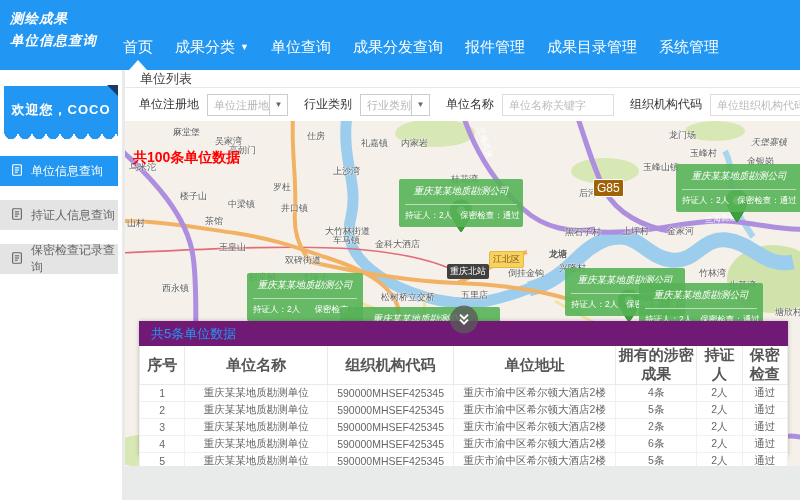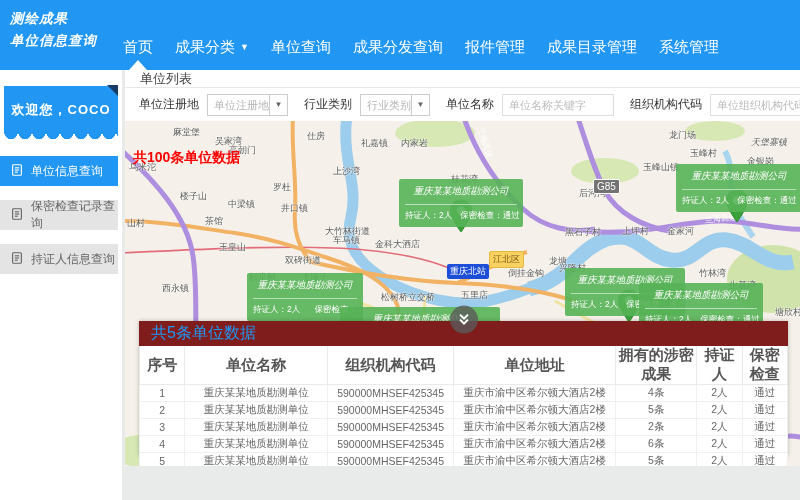"G85" .badge.green { background: #737373 -> #a16207; font-size: 10px -> 12px }
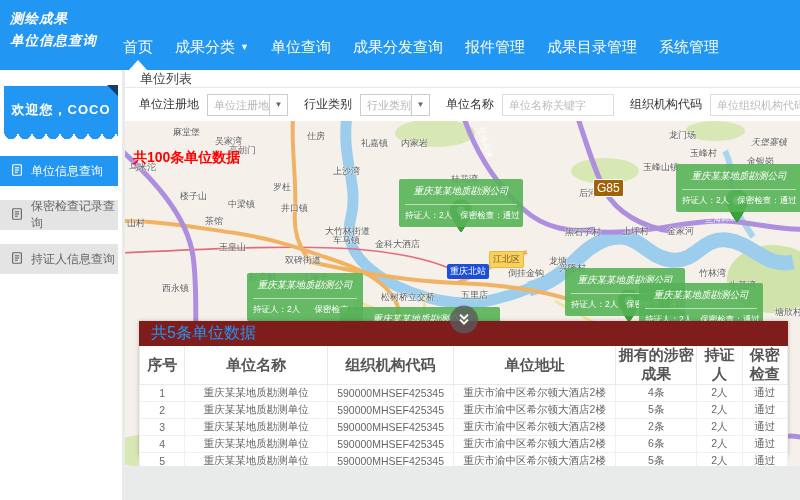"保密检查记录查询" div.side-item { order: before "持证人信息查询" -> after "持证人信息查询" }
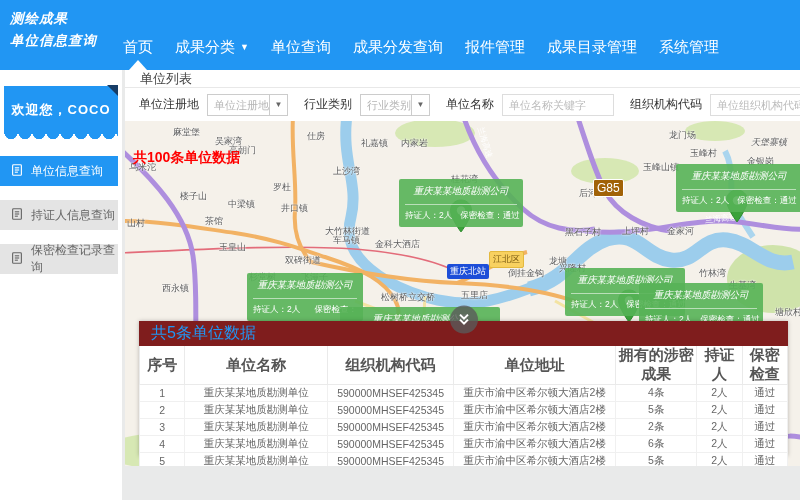"龙塘" span.map-label { font-weight: none -> bold; top: 134px -> 127px }
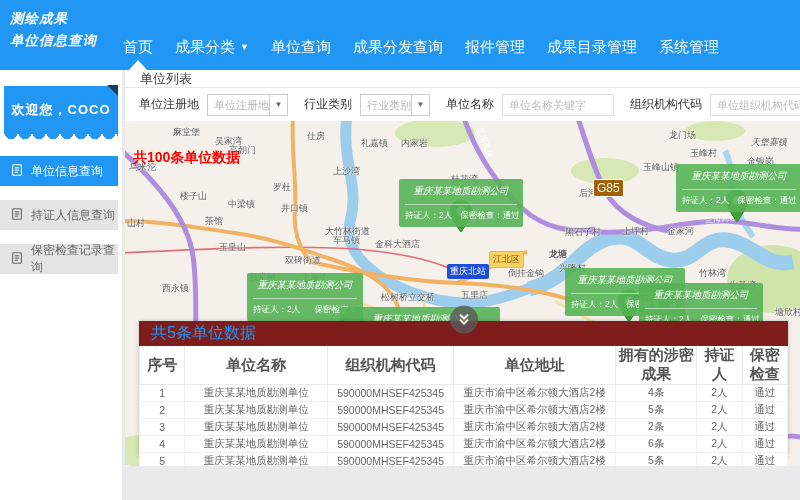"重庆北站" .badge.red { background: #1d4ed8 -> #404040 }
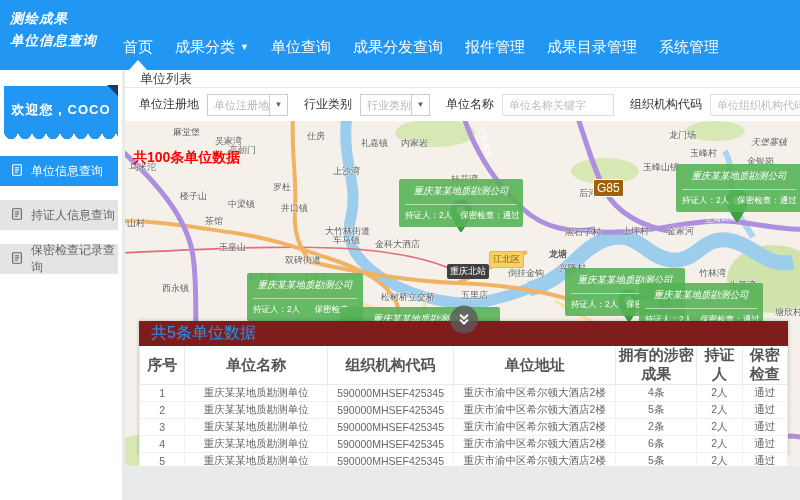"共5条单位数据" .bpanel-head { background: #7f1d1d -> #701a75; font-size: 16px -> 13px }
